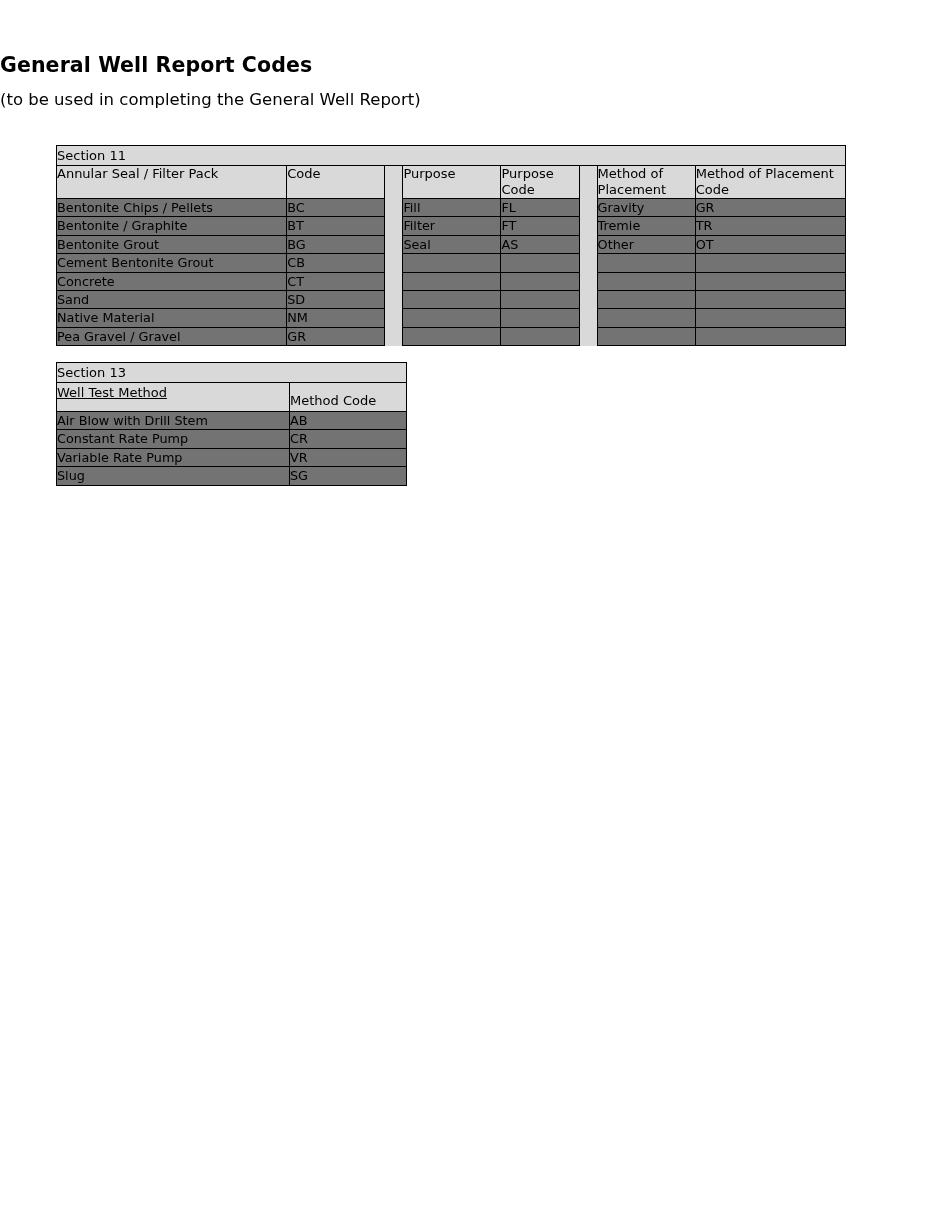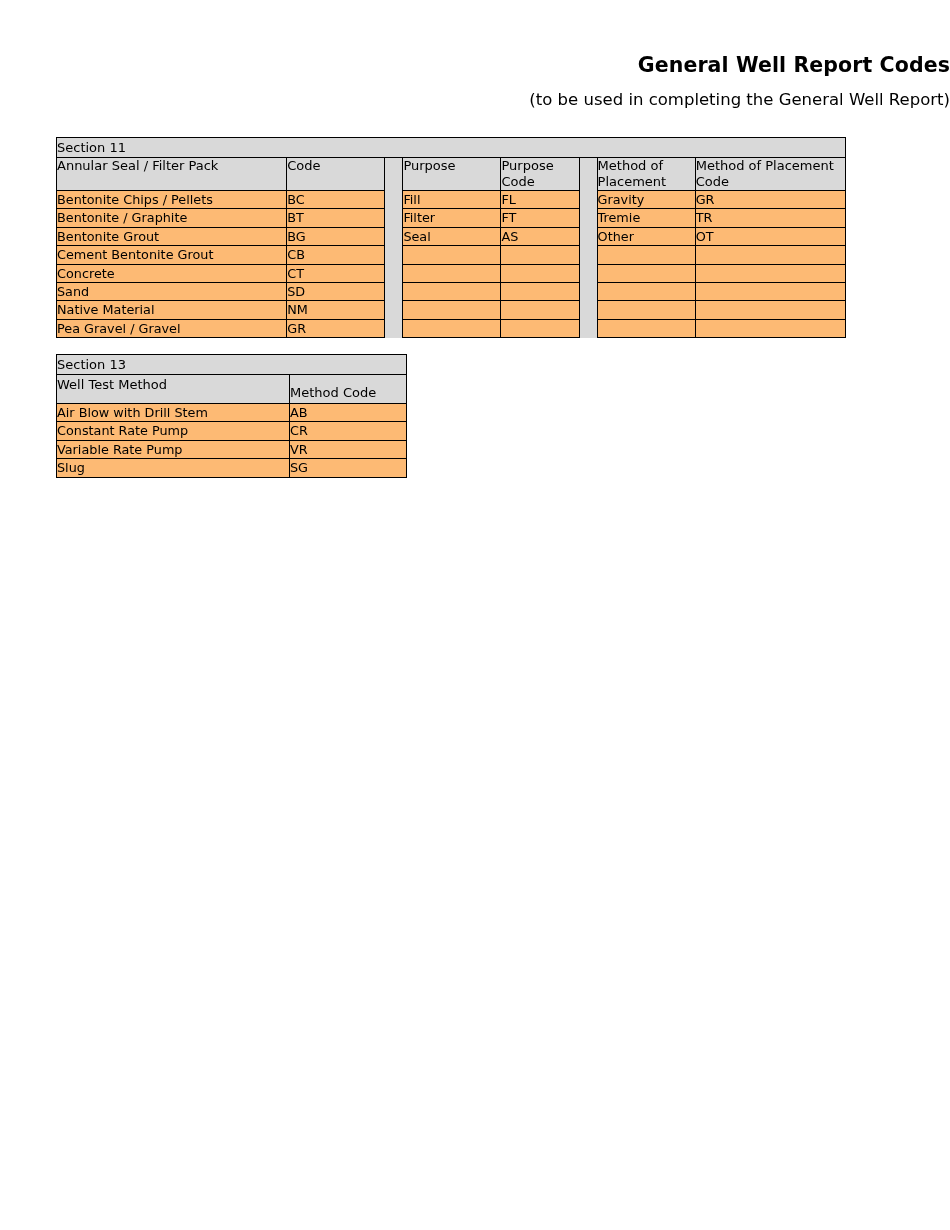"General Well Report Codes" .title-block { text-align: right -> left }
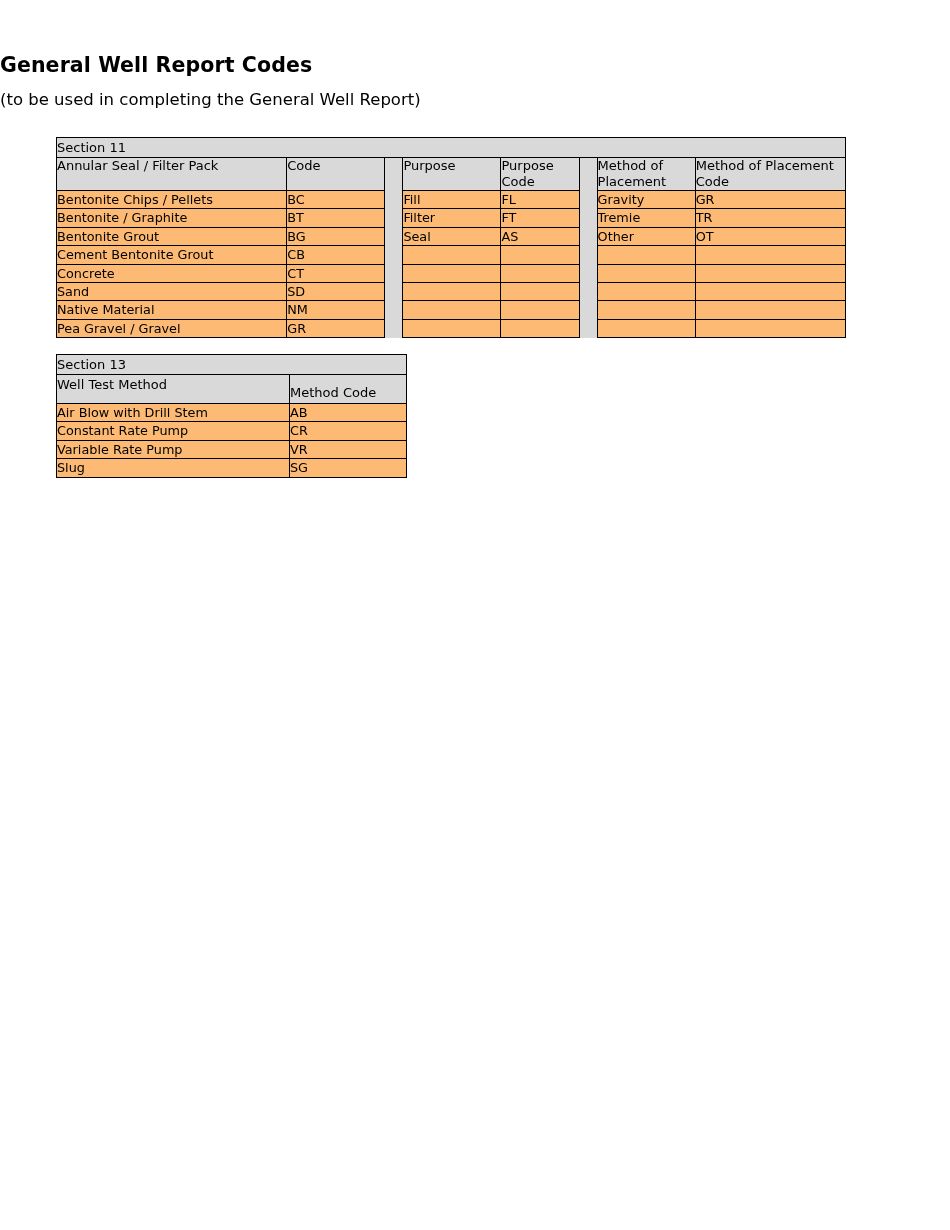"Section 11" .sec-table { margin-top: none -> 8px }
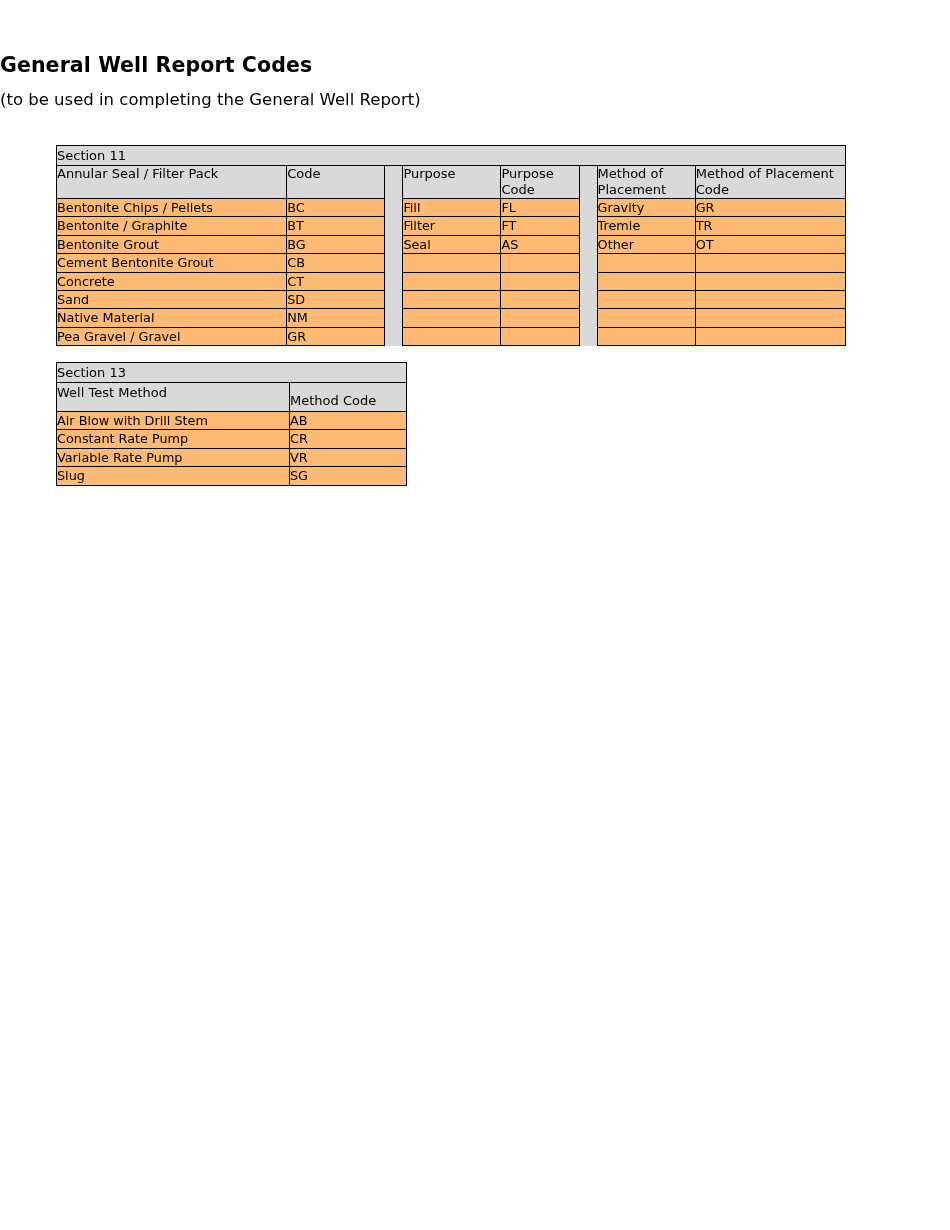"Bentonite Chips / Pellets" .cell { background: #fdba74 -> #737373 }
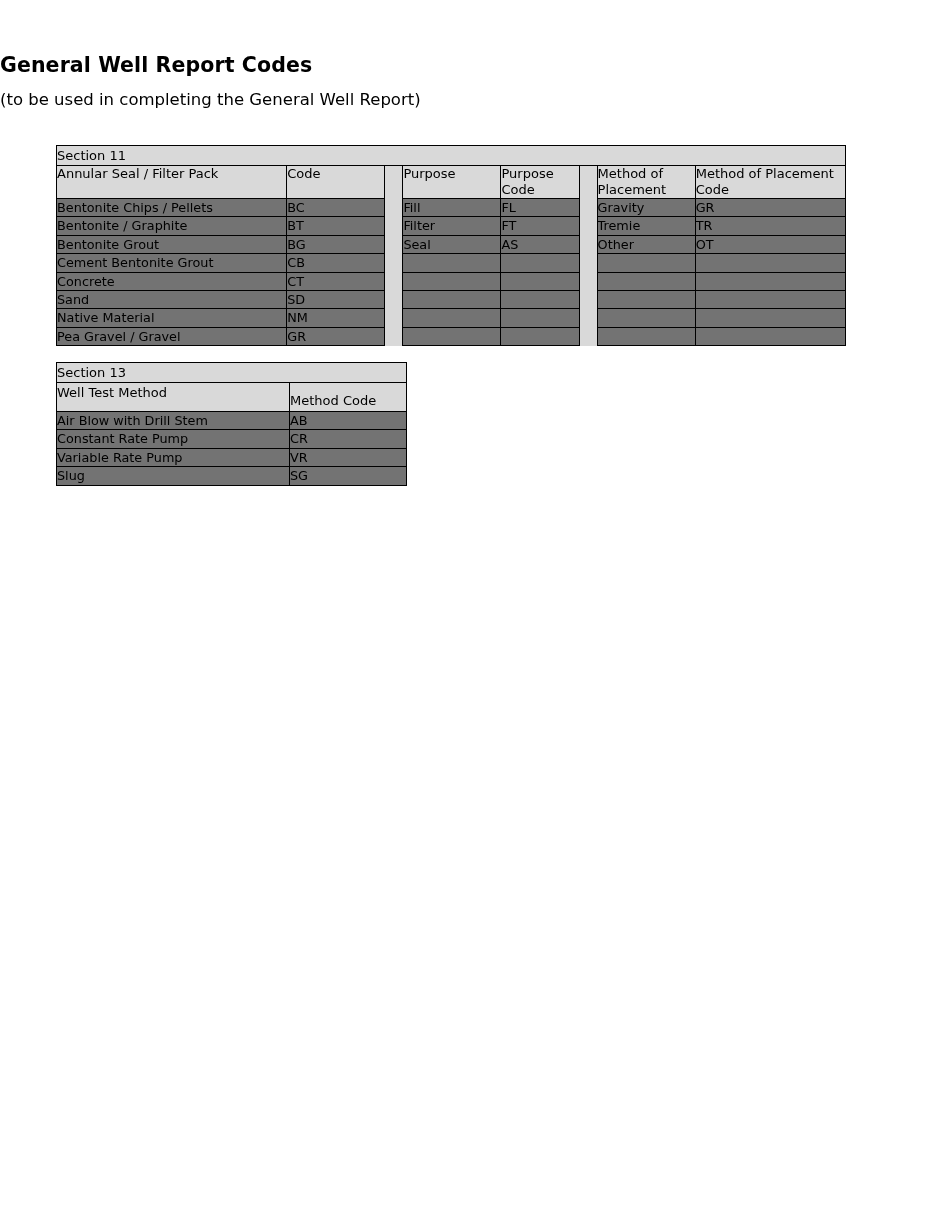"Well Test Method" td.grp-head { text-decoration: none -> underline }
